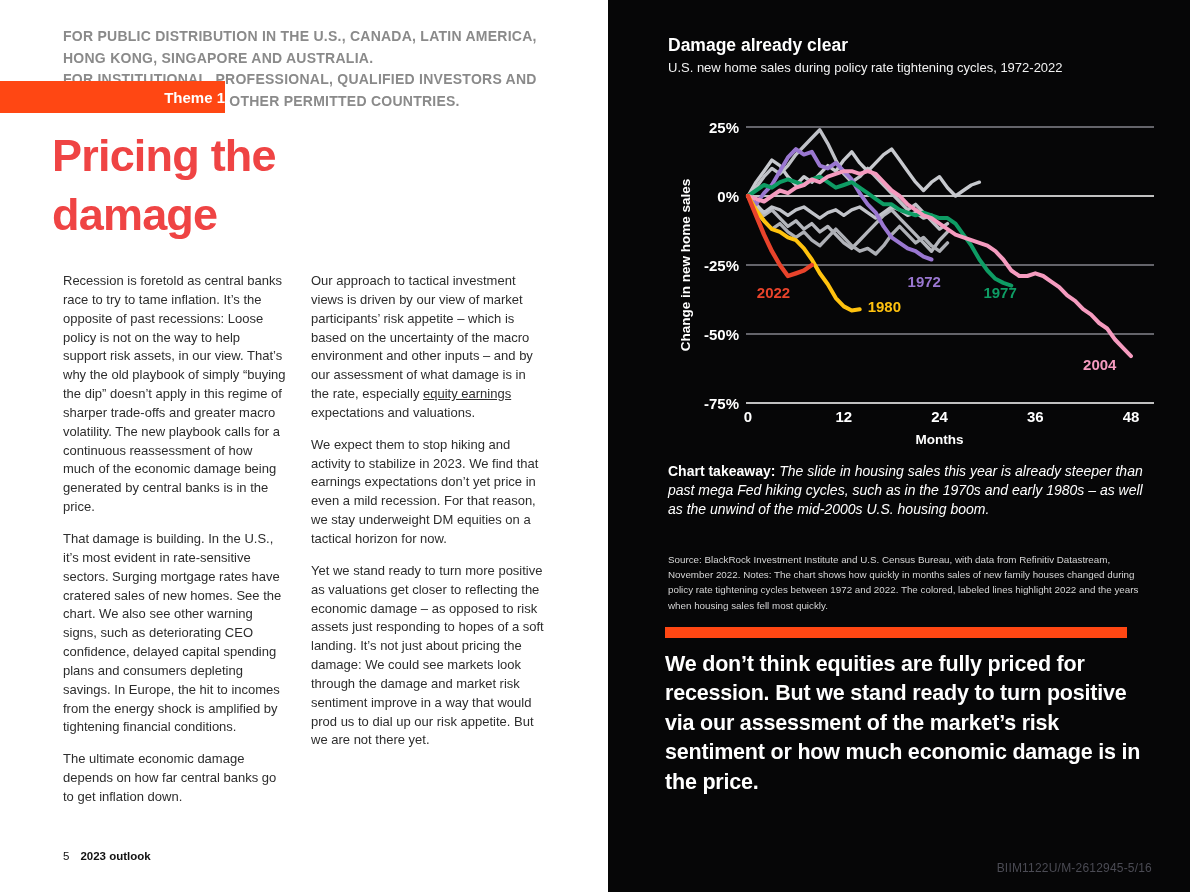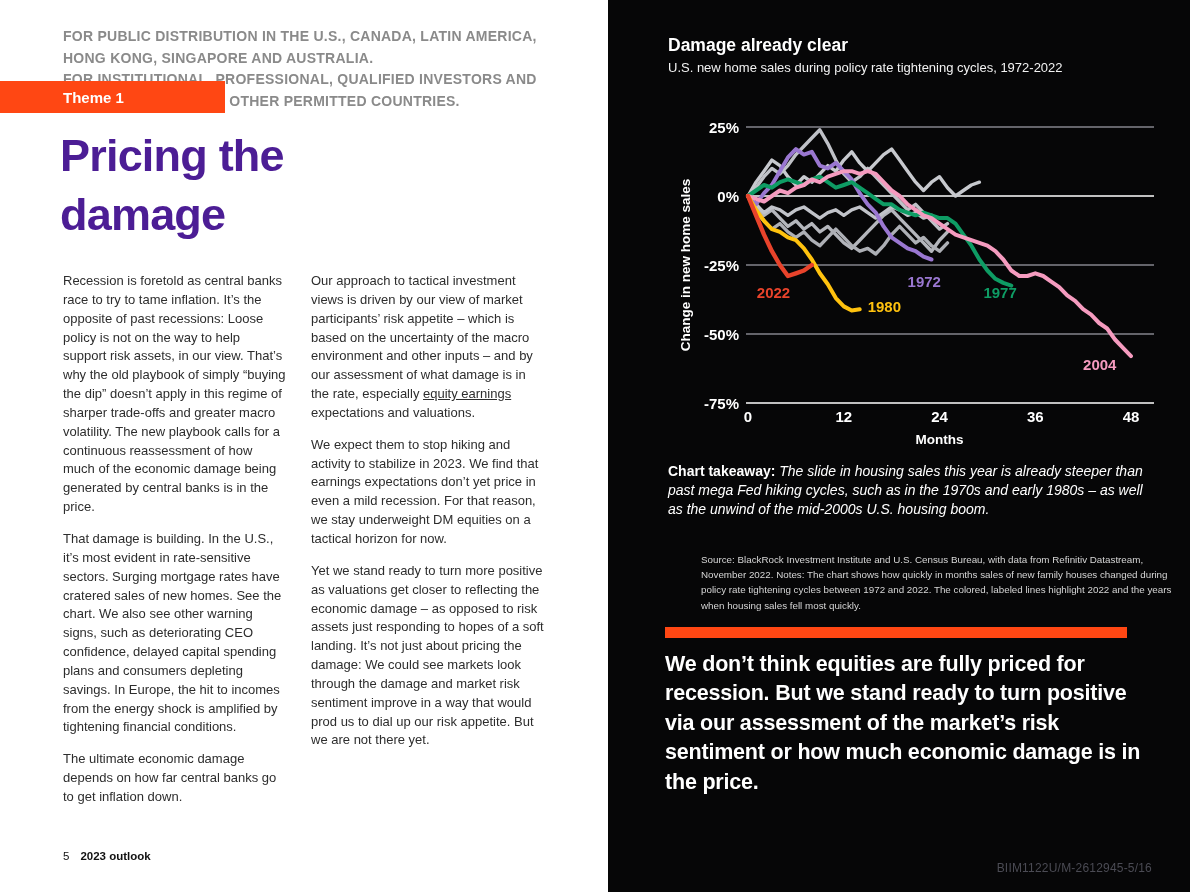"Theme 1" div.theme-badge { justify-content: none -> flex-end }
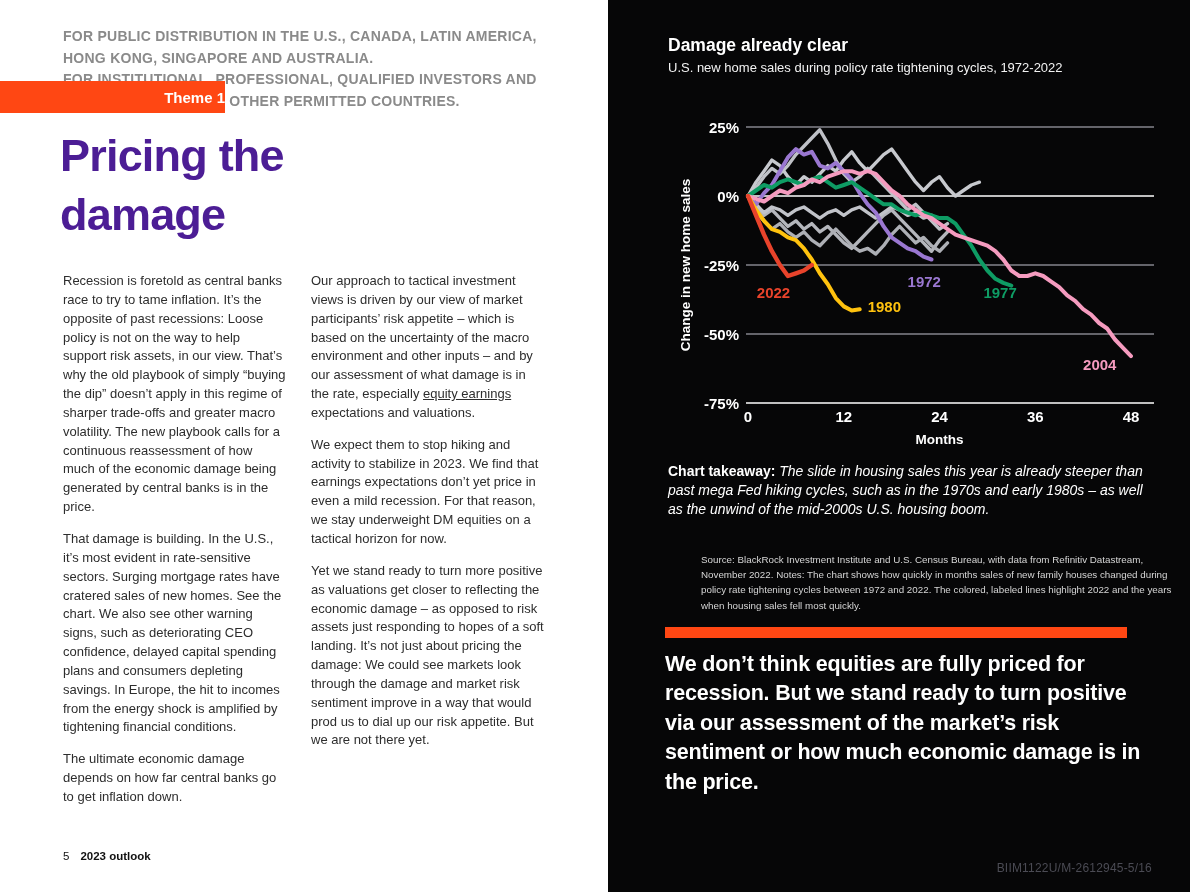"Pricing the damage" .big-title { color: #4c1d95 -> #ef4444; left: 60px -> 52px }
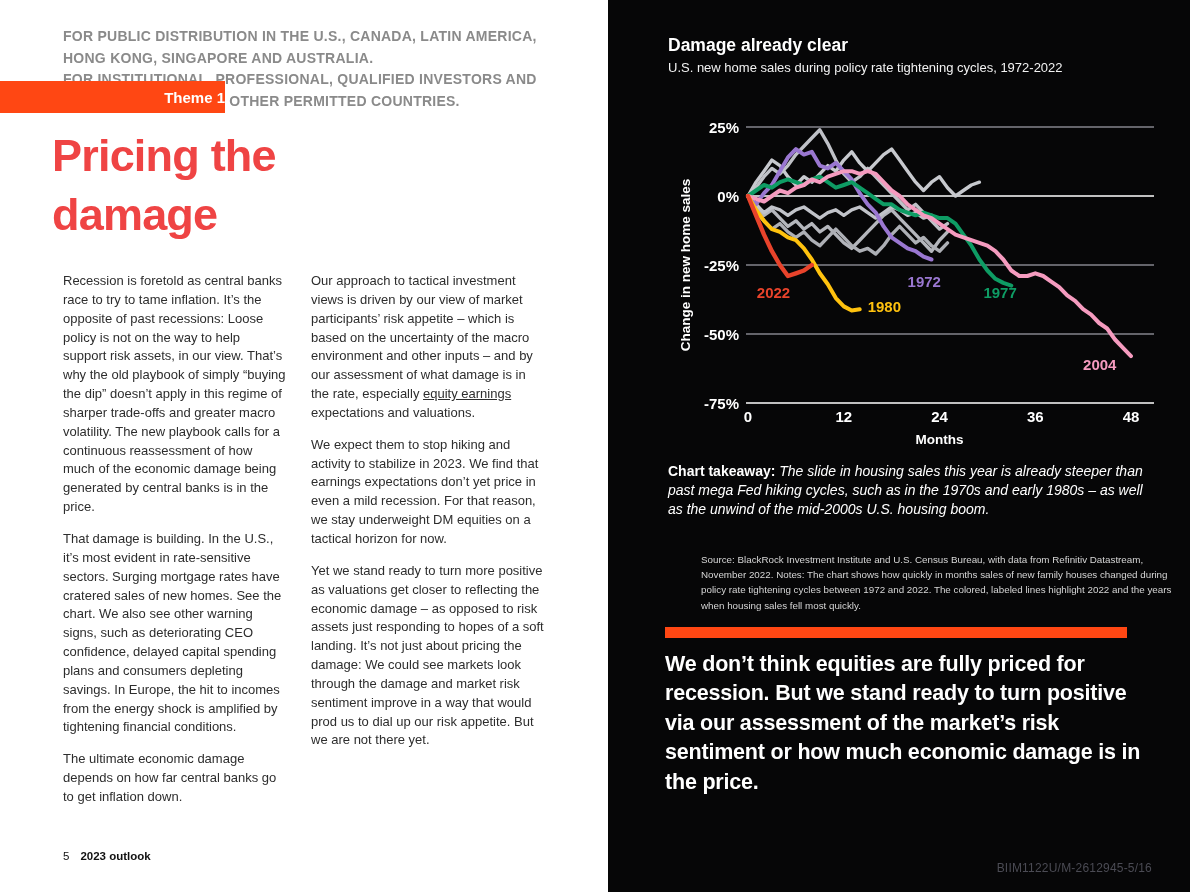"Source: BlackRock Investment Institute" .source-note { margin-left: 33px -> none }
